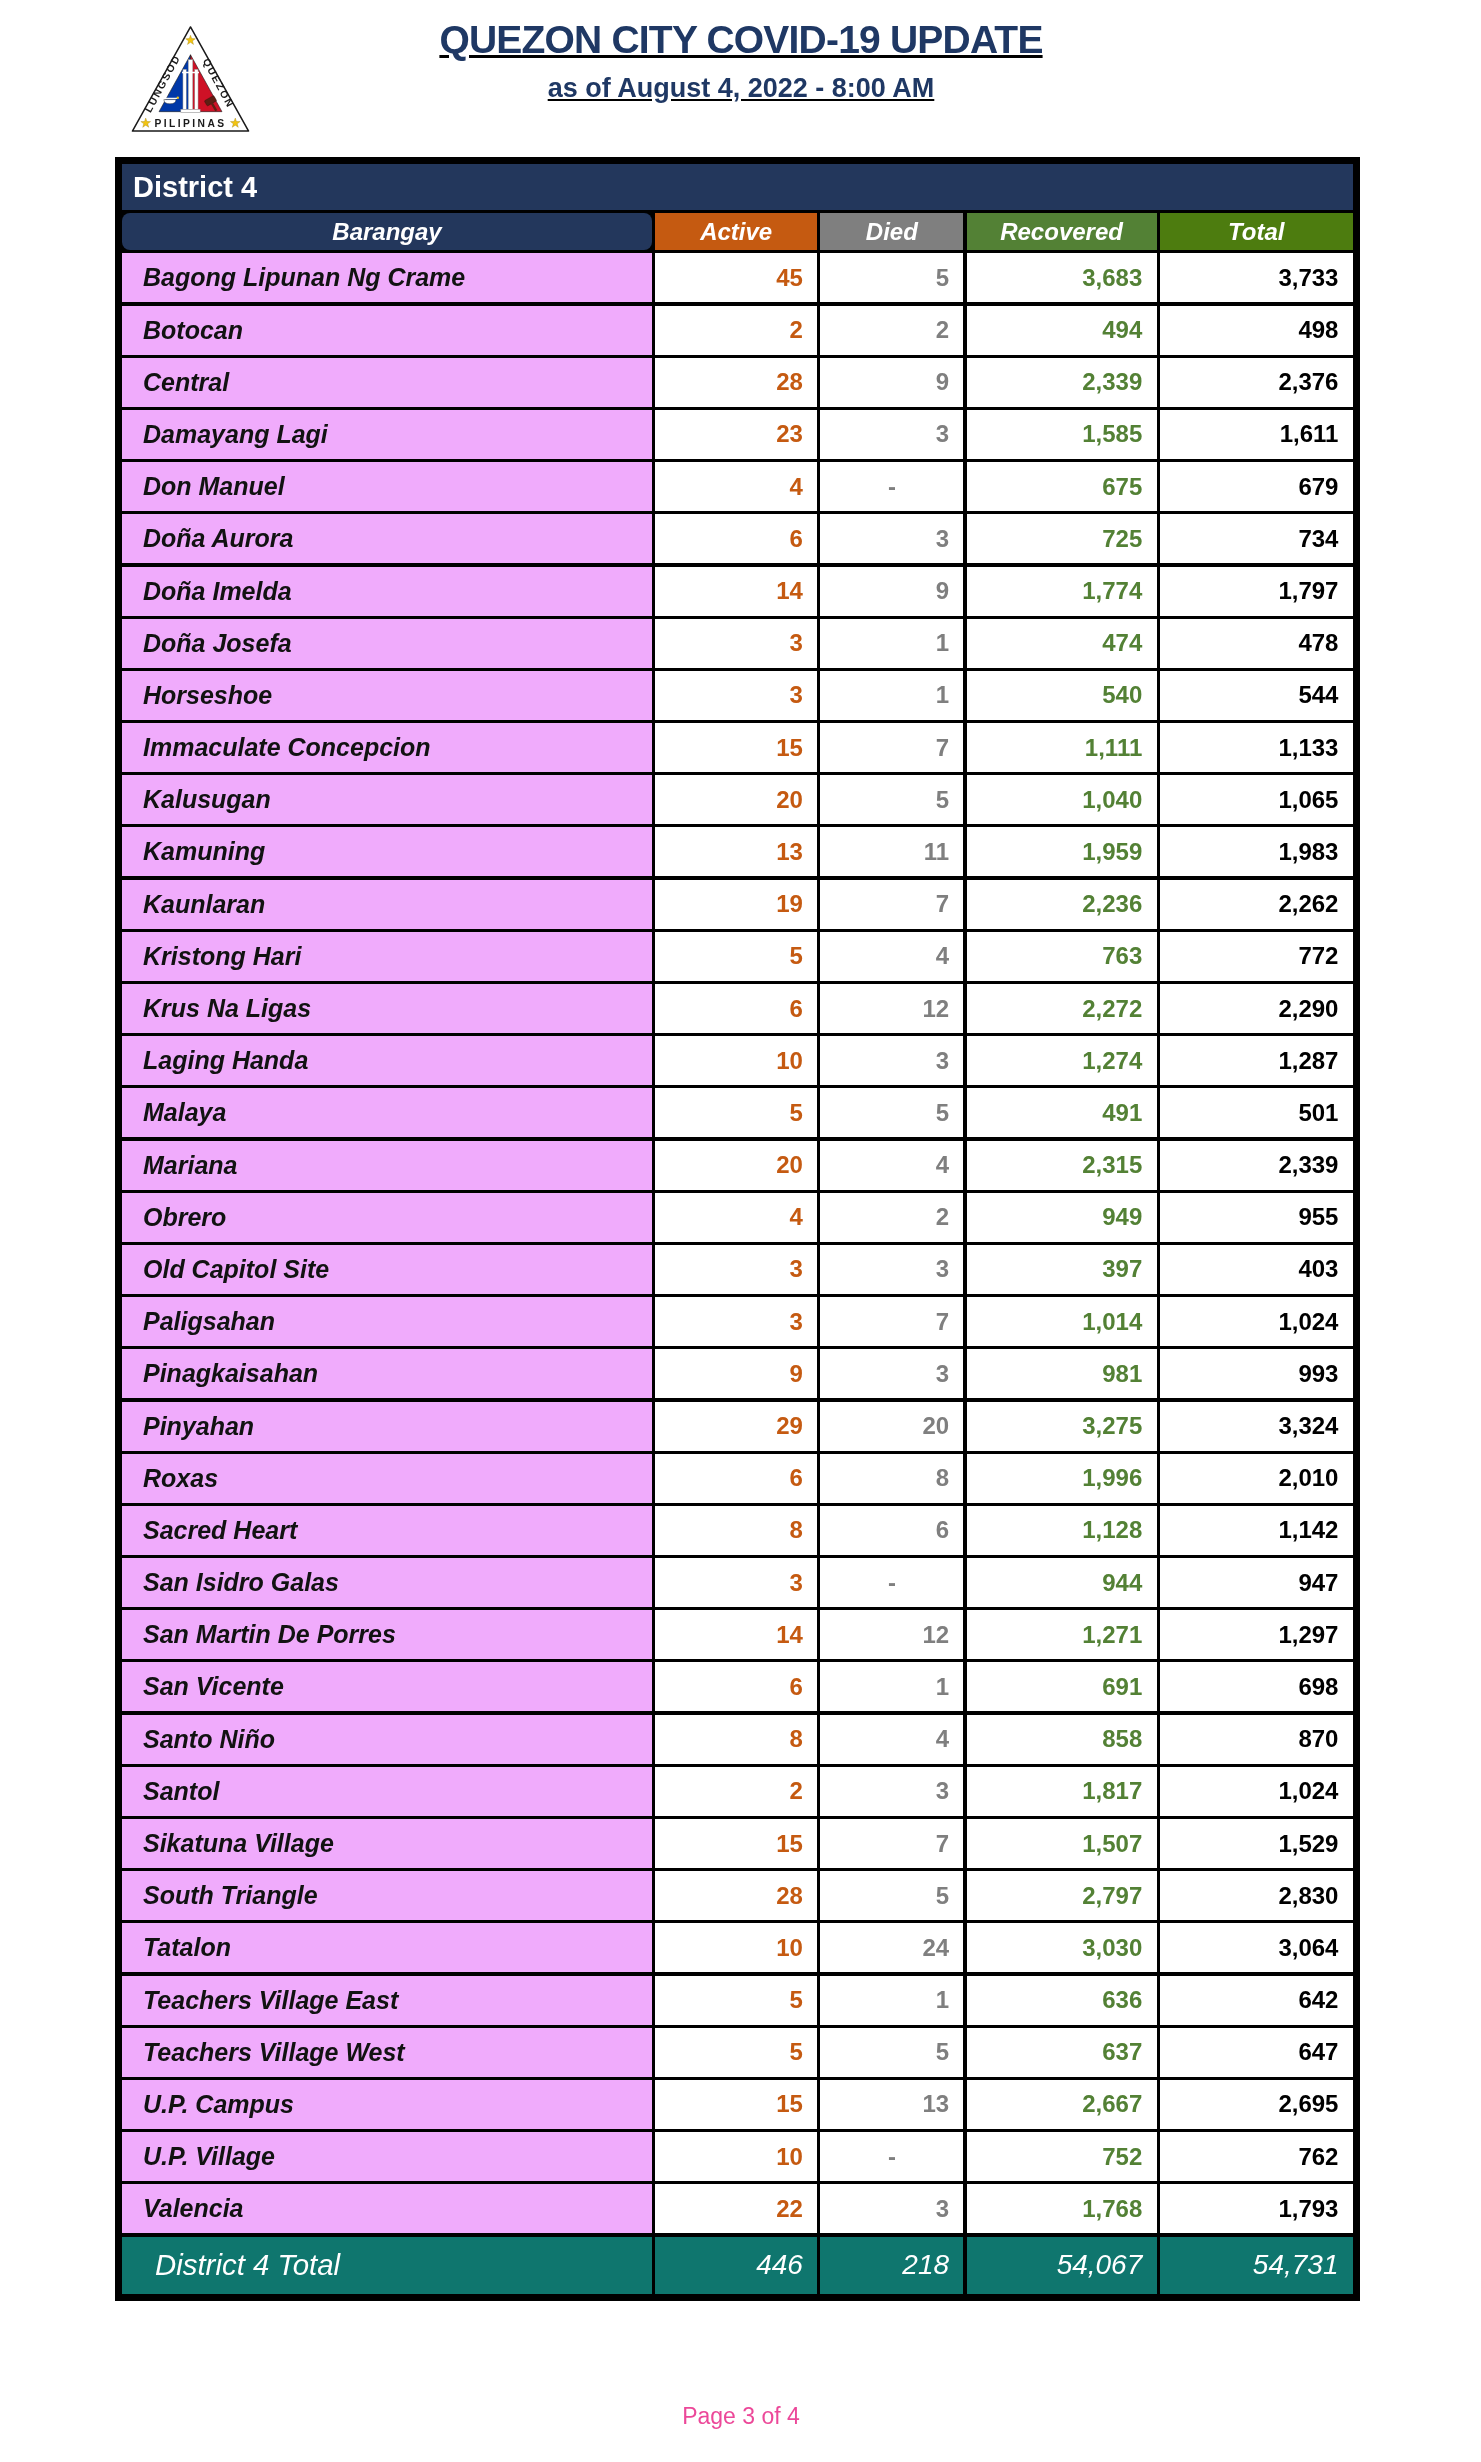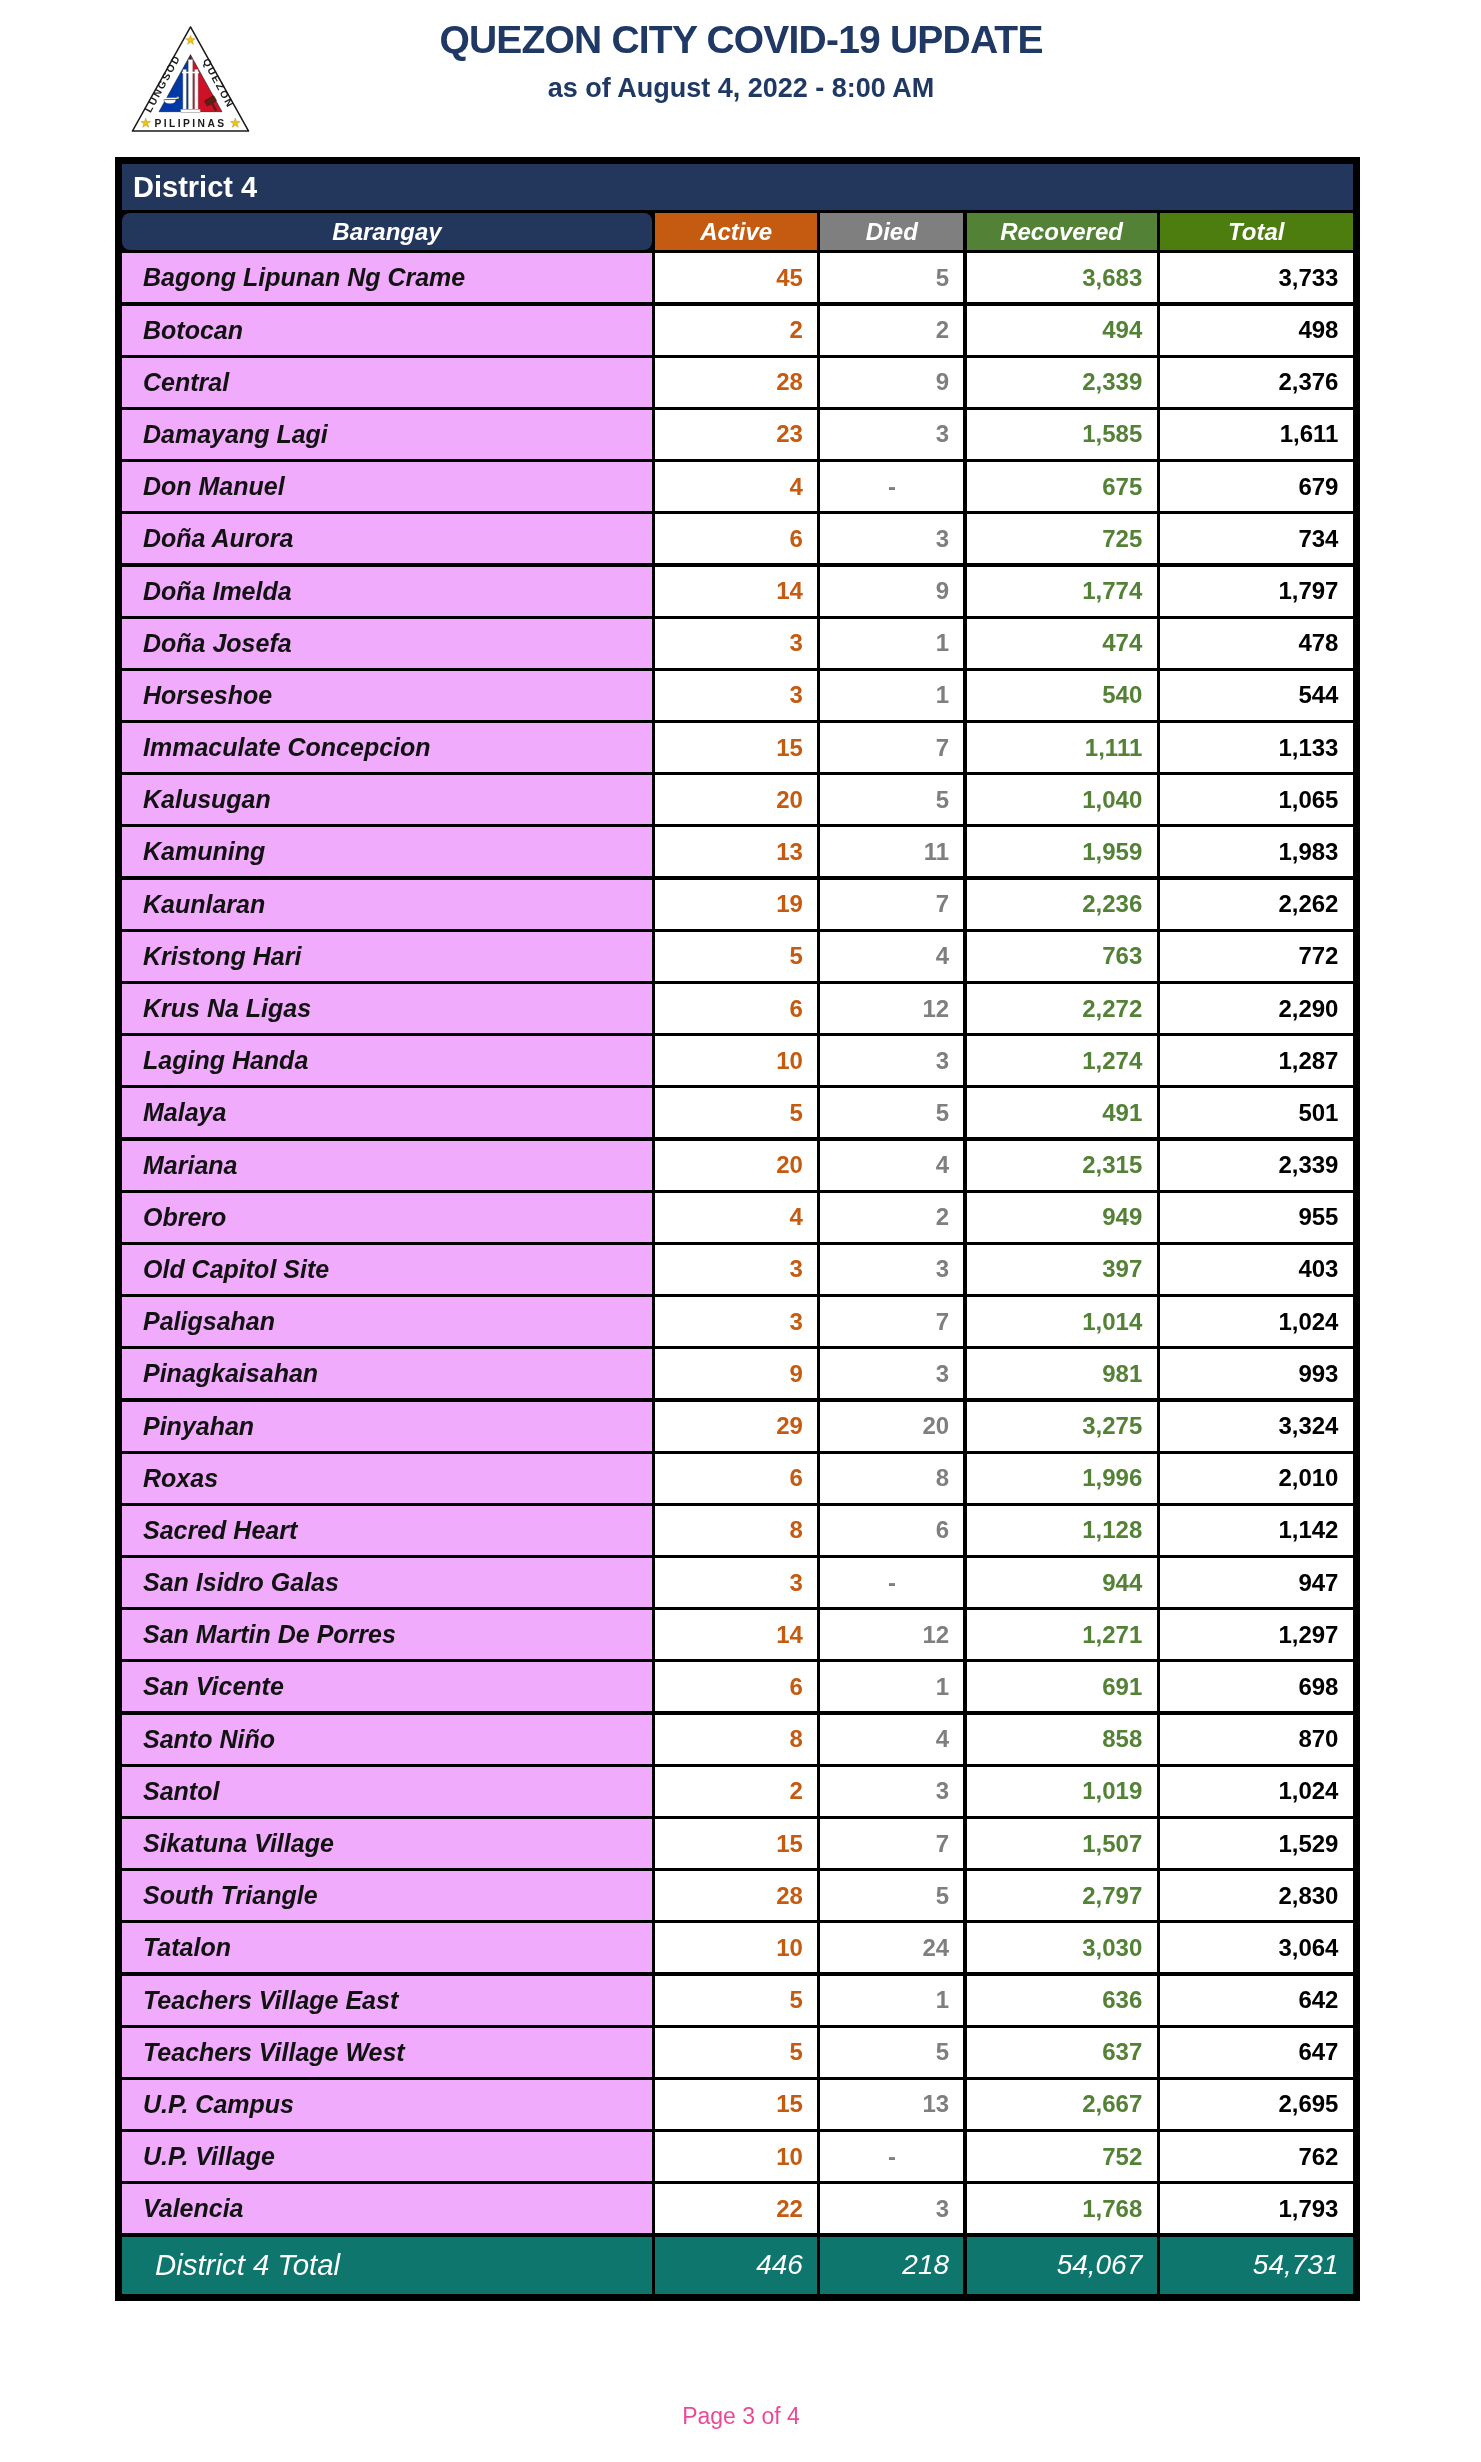"QUEZON CITY COVID-19 UPDATE" .header-titles { text-decoration: none -> underline }
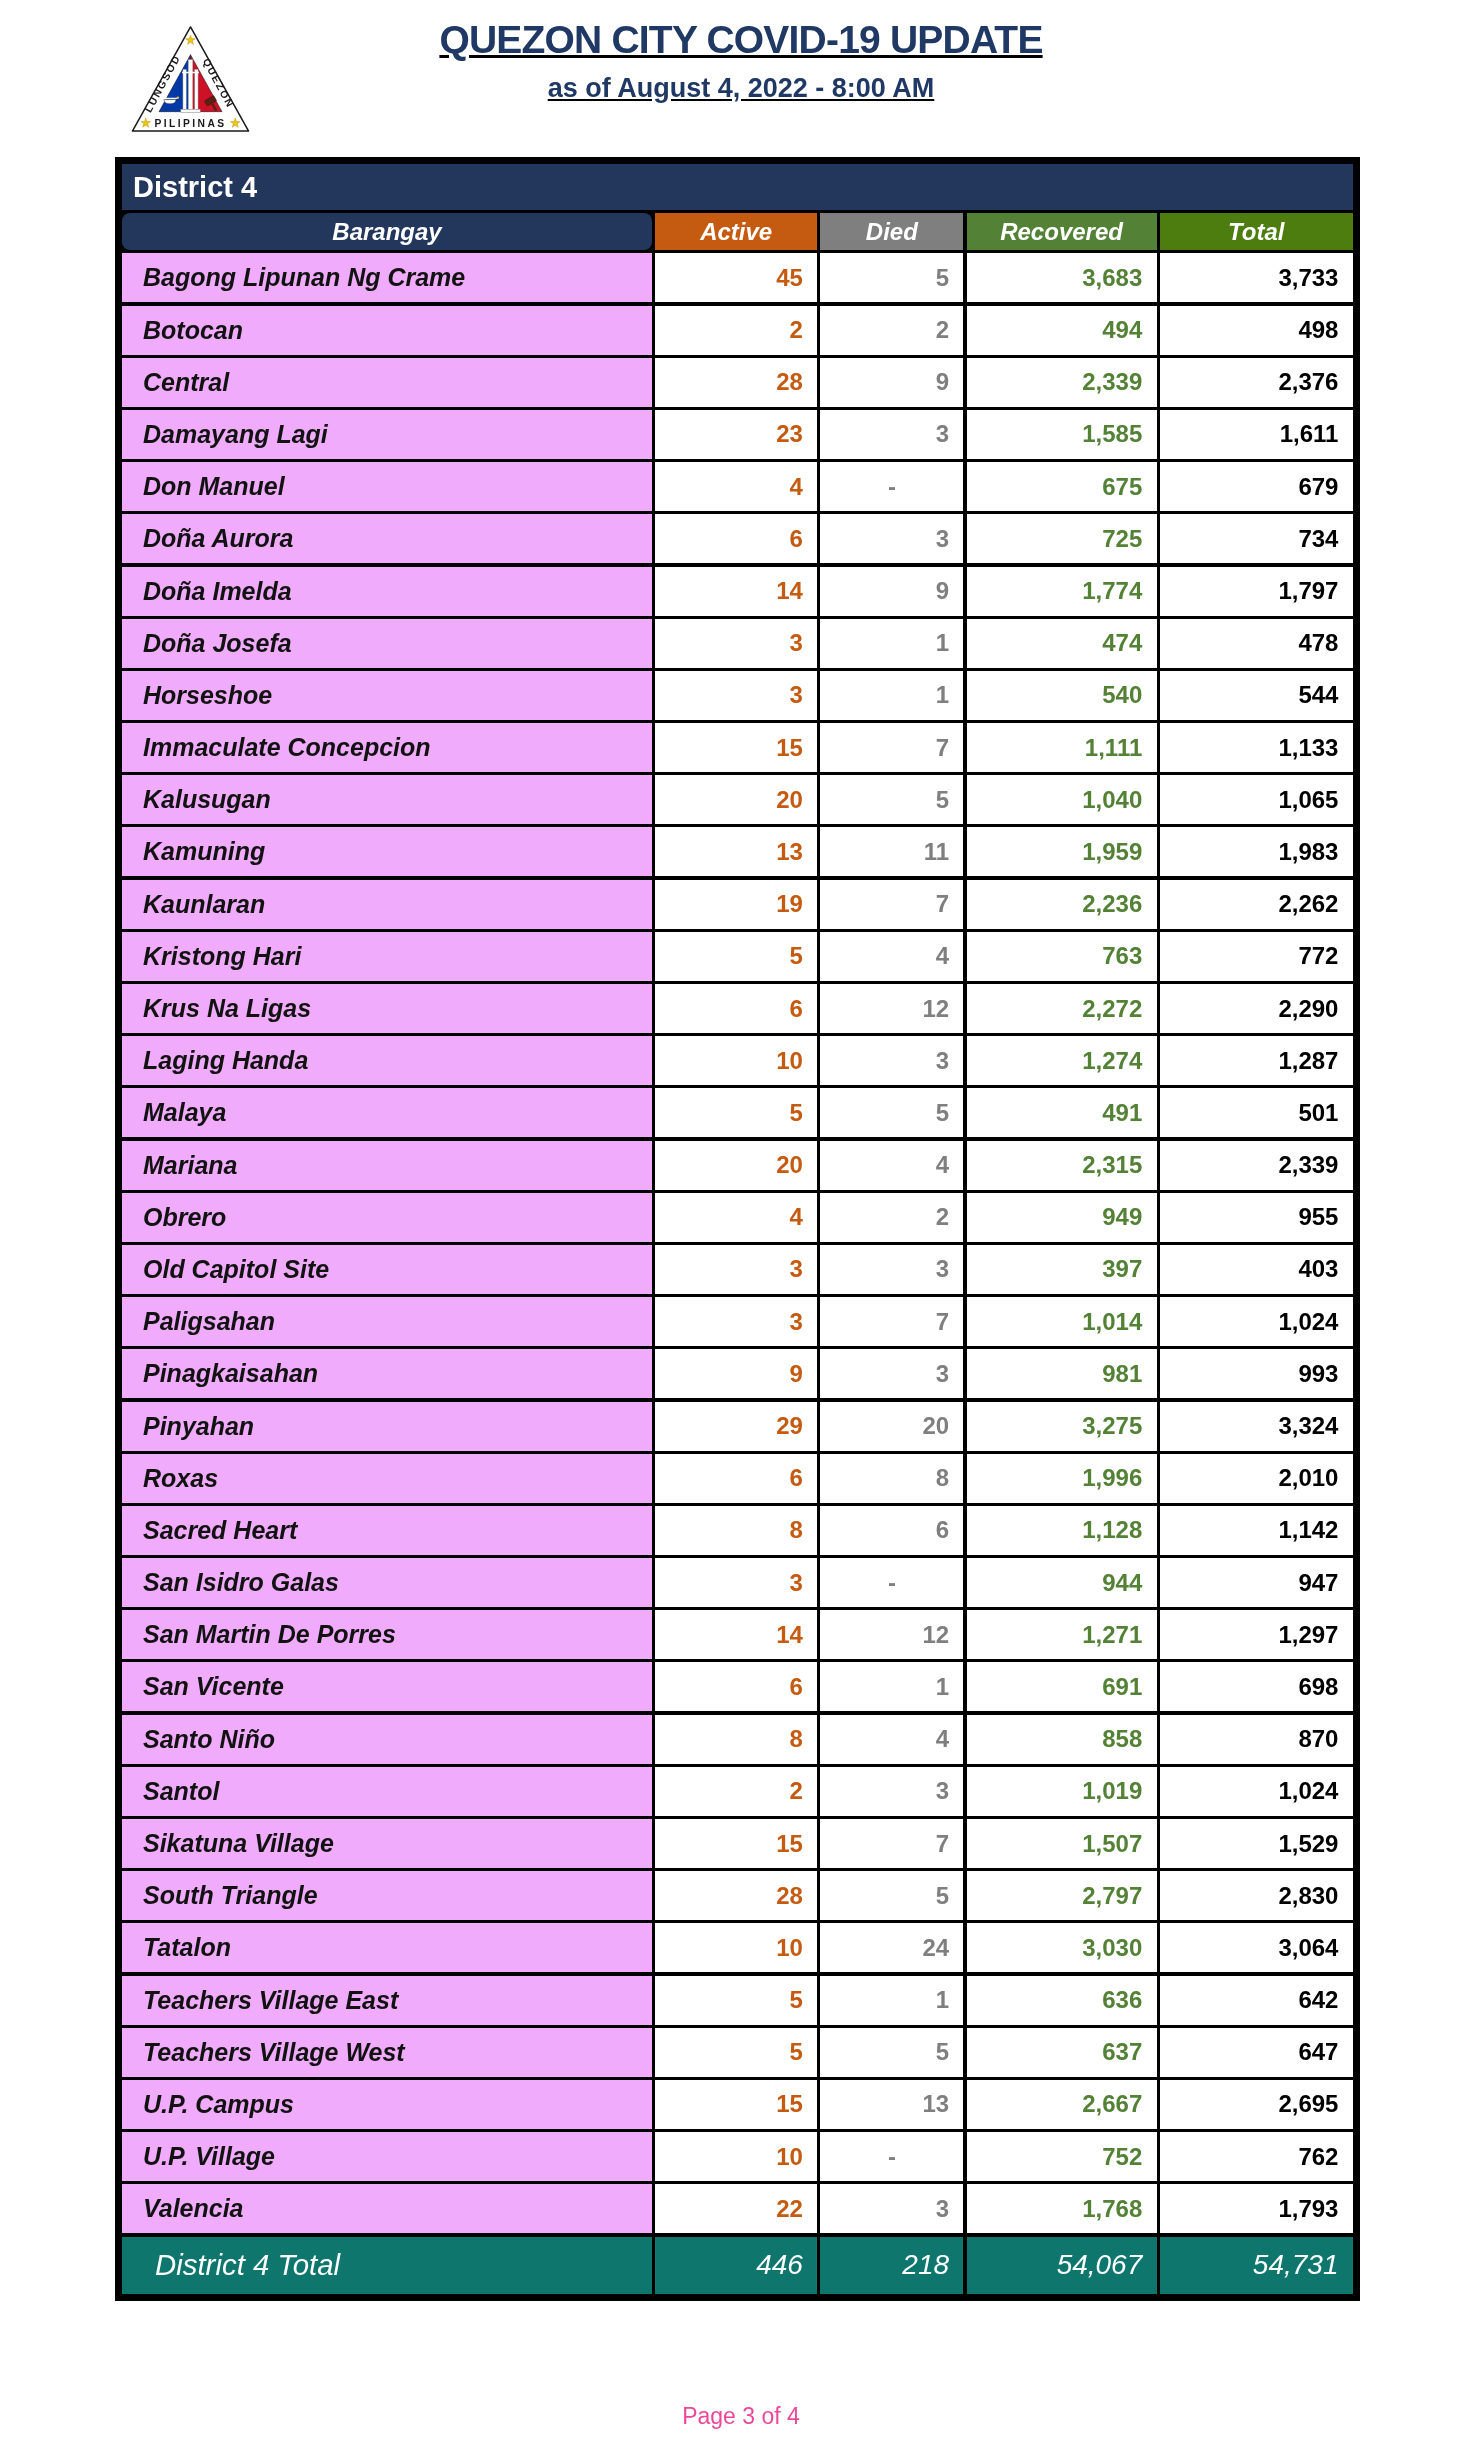"1,019" div.cell { text: 1,019 -> 1,817 }
